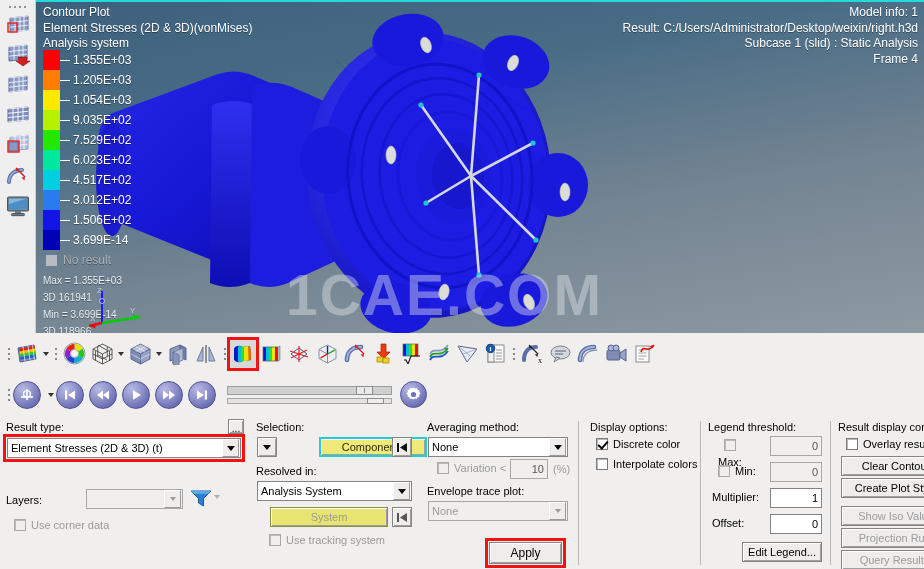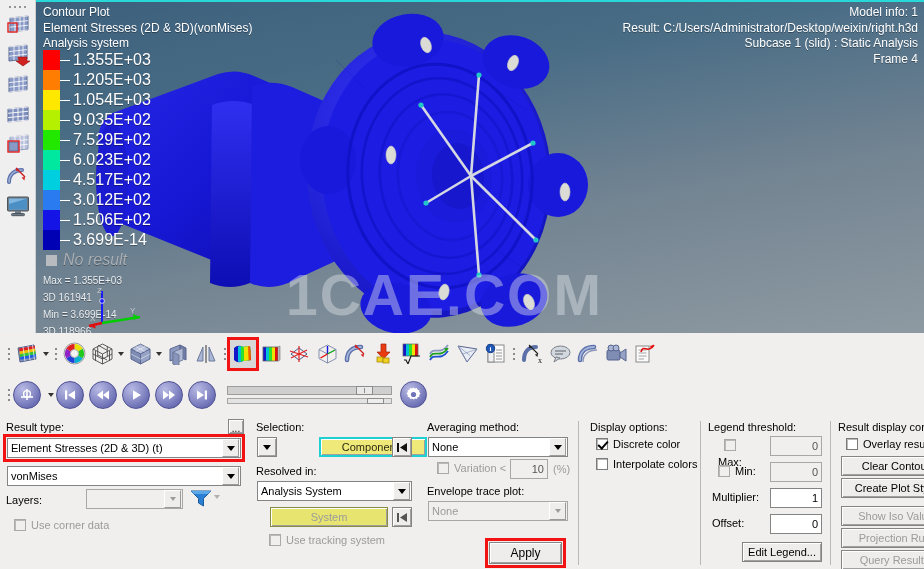"1.355E+03" .leg-val { font-size: 16px -> 12px }
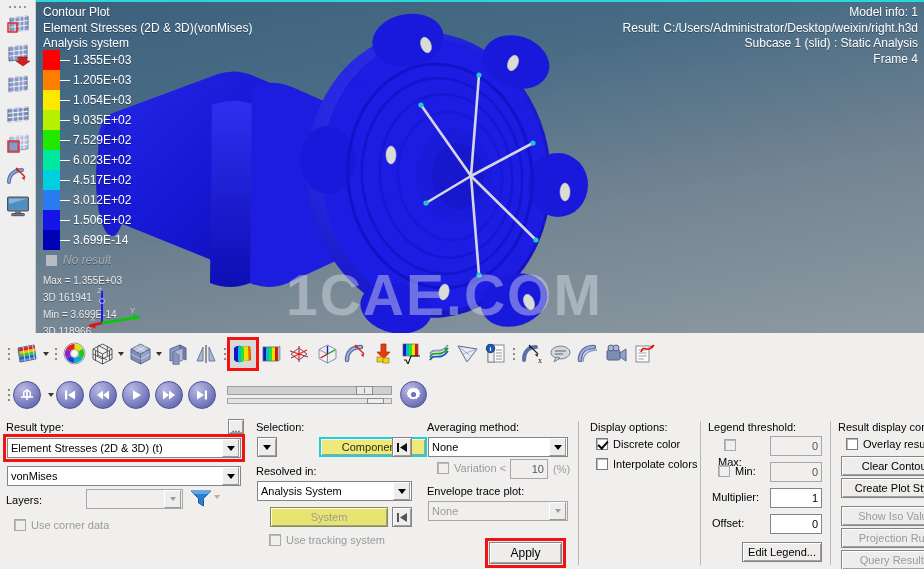"No result" .leg-noresult .leg-val { font-style: italic -> none }
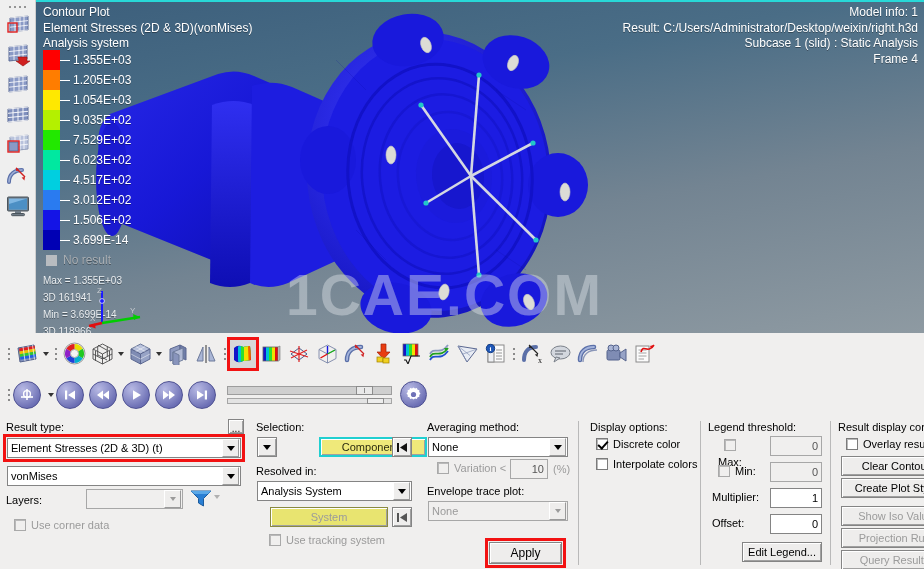"vonMises" div.combo { html: <div> <span>vonMises</span> <span> <b></b> </span> </div> -> none }
